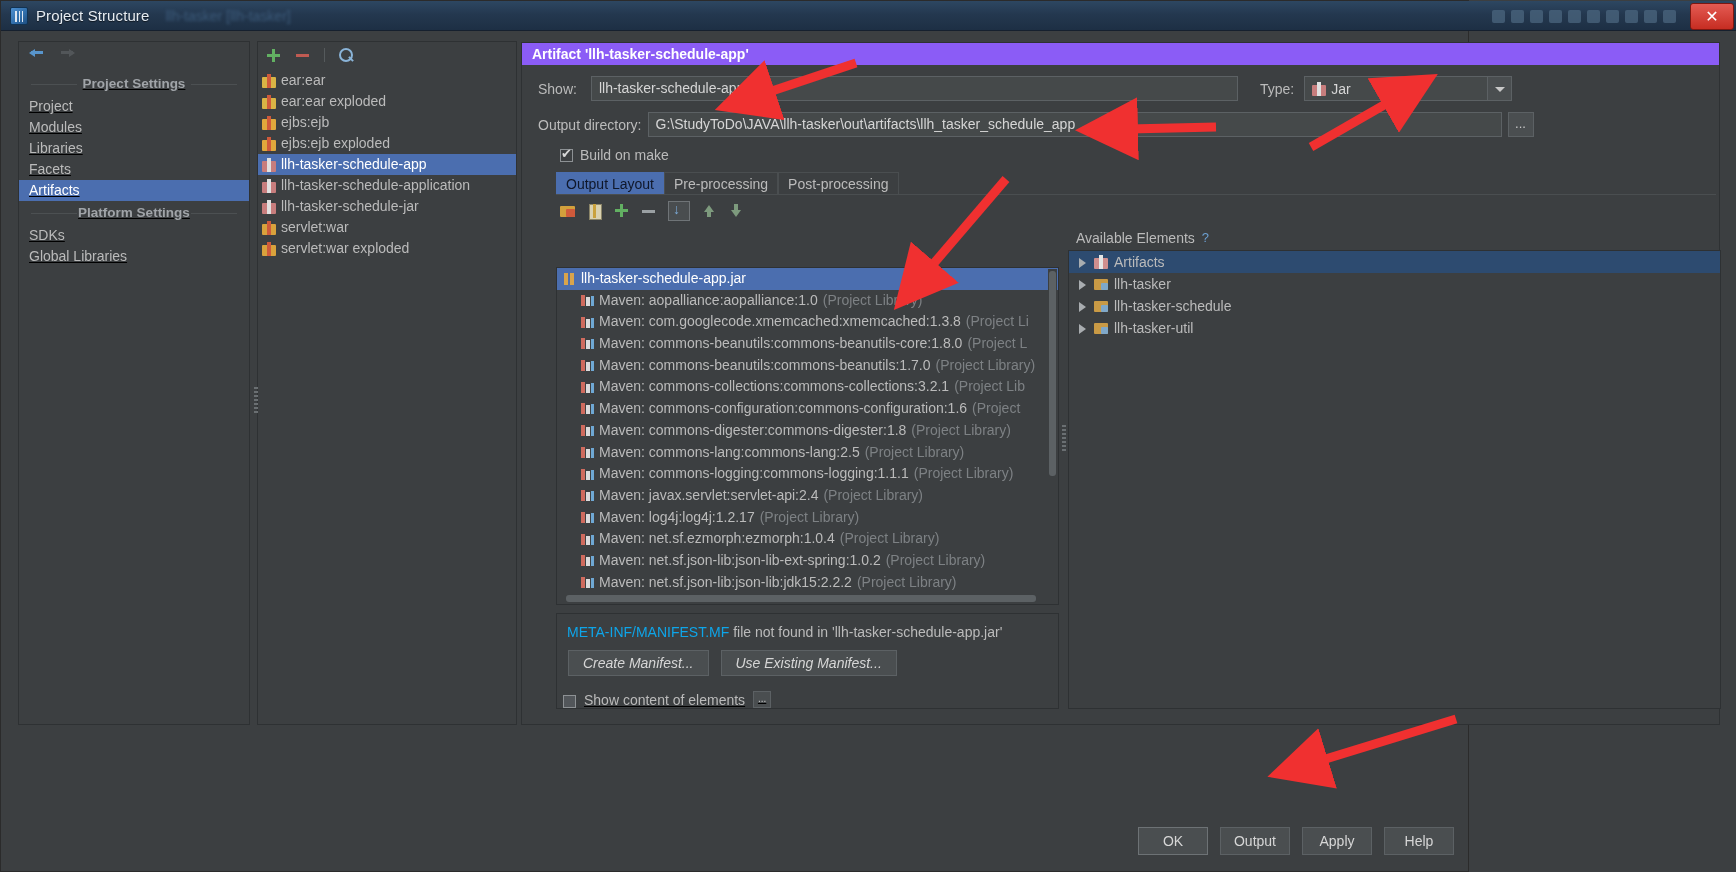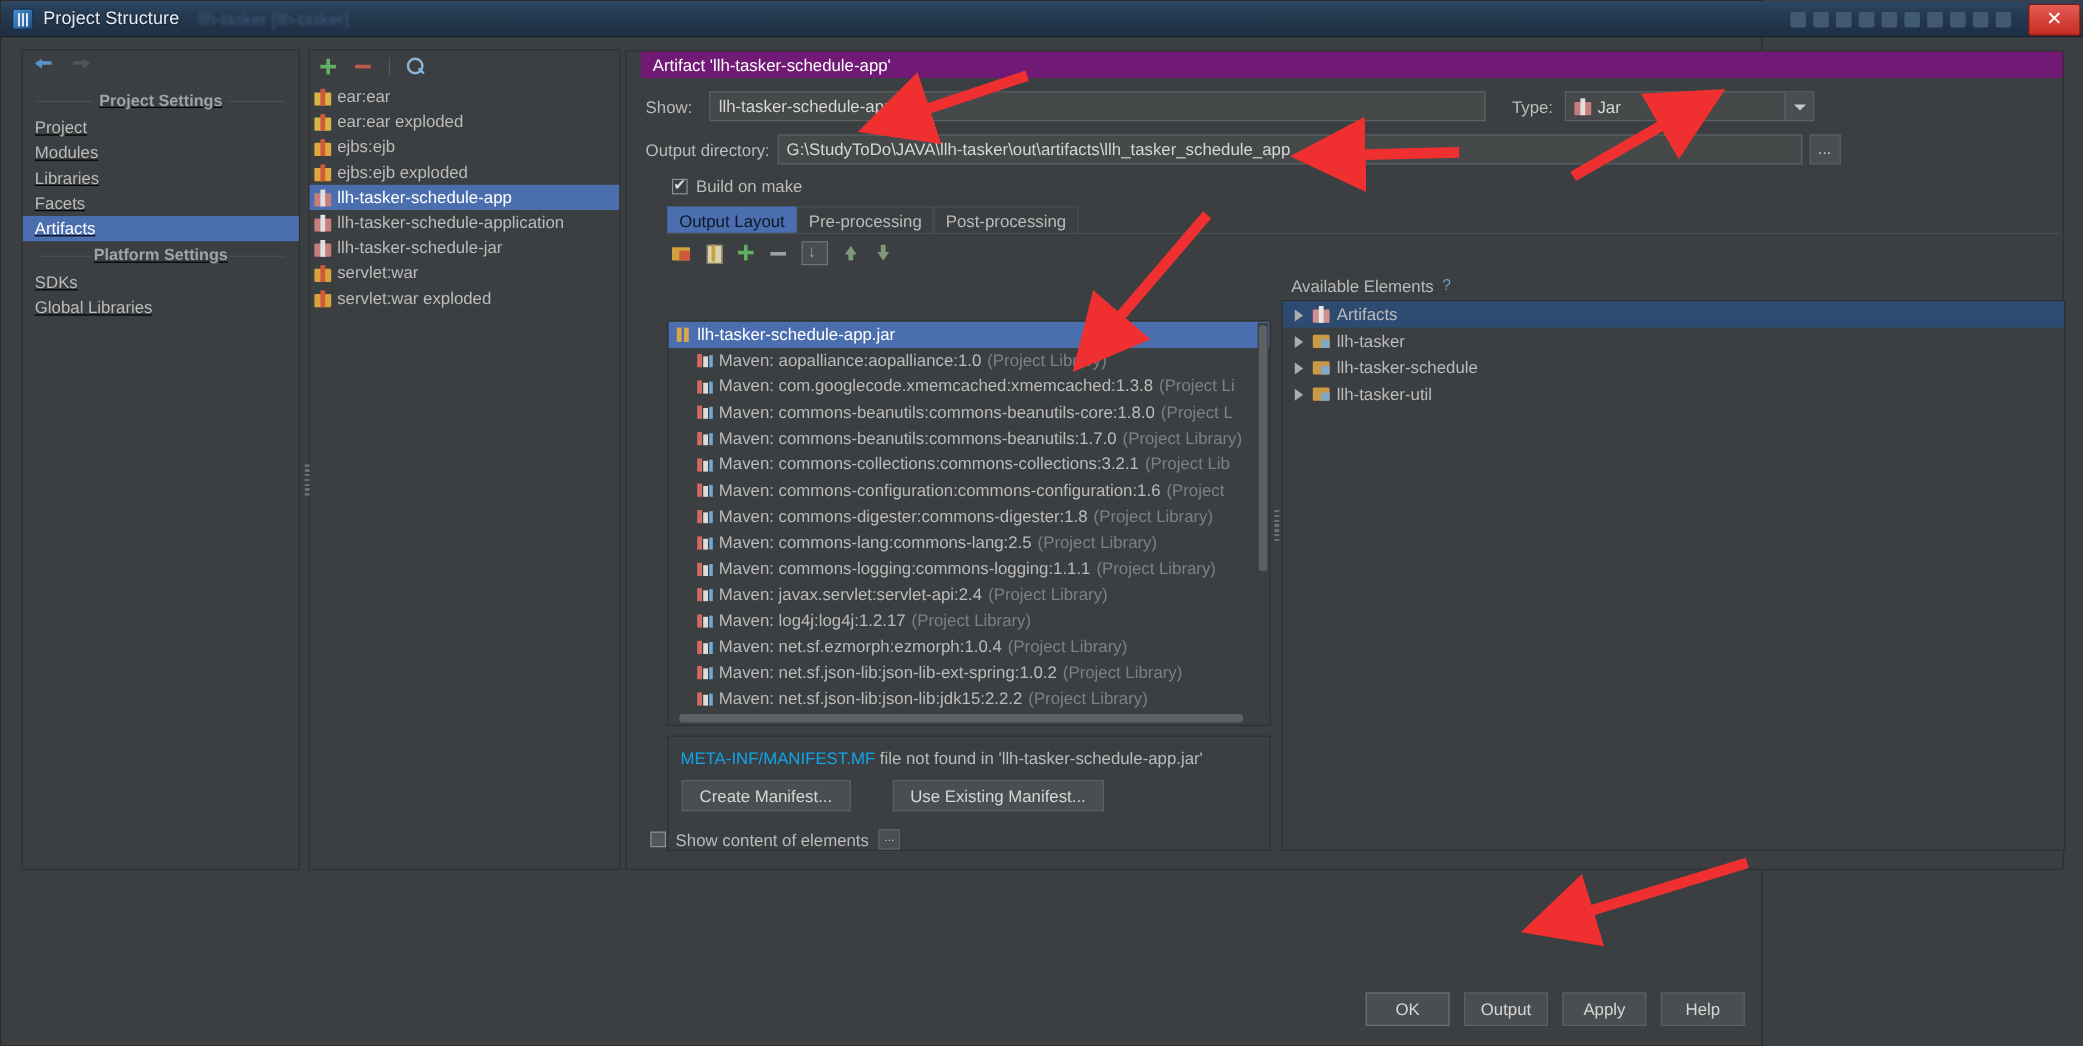"Artifact 'llh-tasker-schedule-app'" .artifact-header { background: #701a75 -> #8b5cf6; font-weight: normal -> bold; margin-left: 12px -> none }
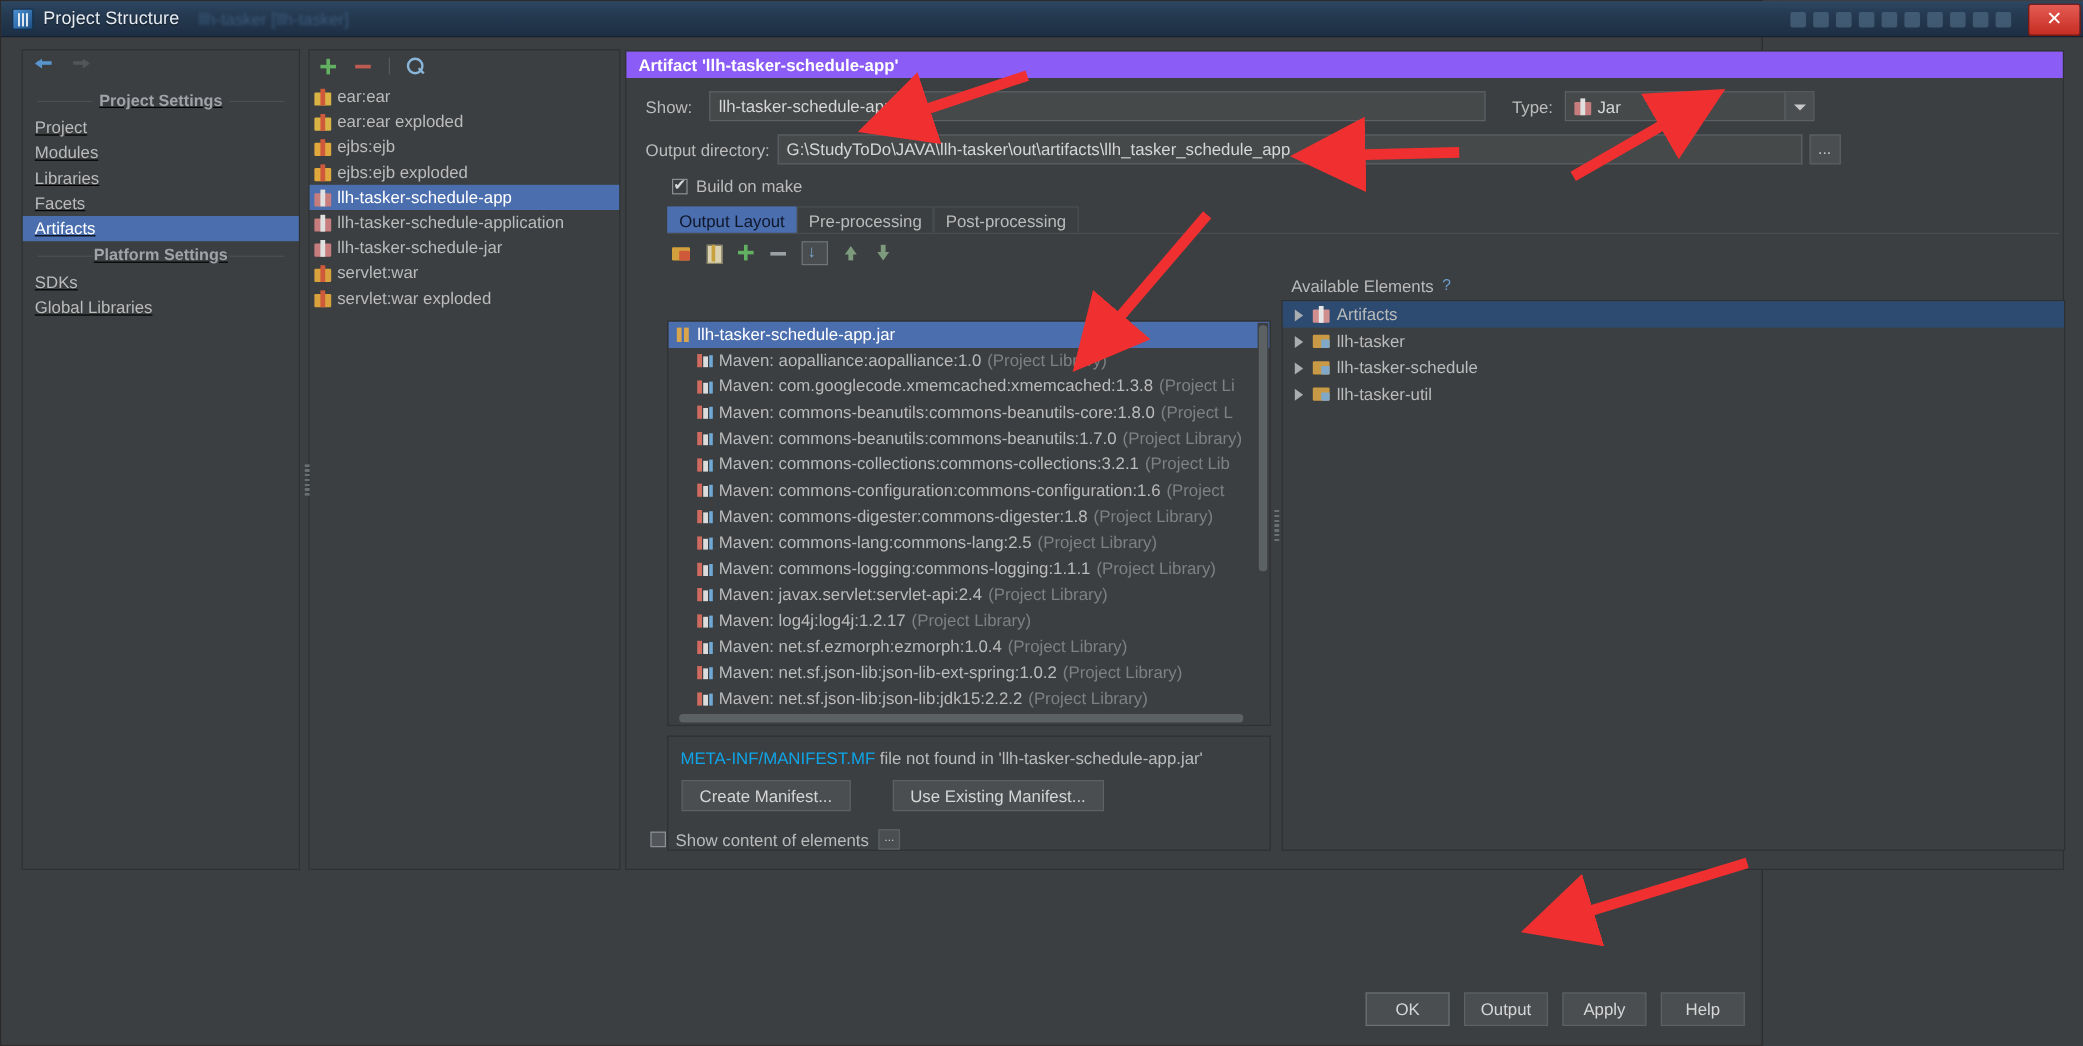"Create Manifest..." .mbtns { font-style: none -> italic; gap: 35px -> 12px }
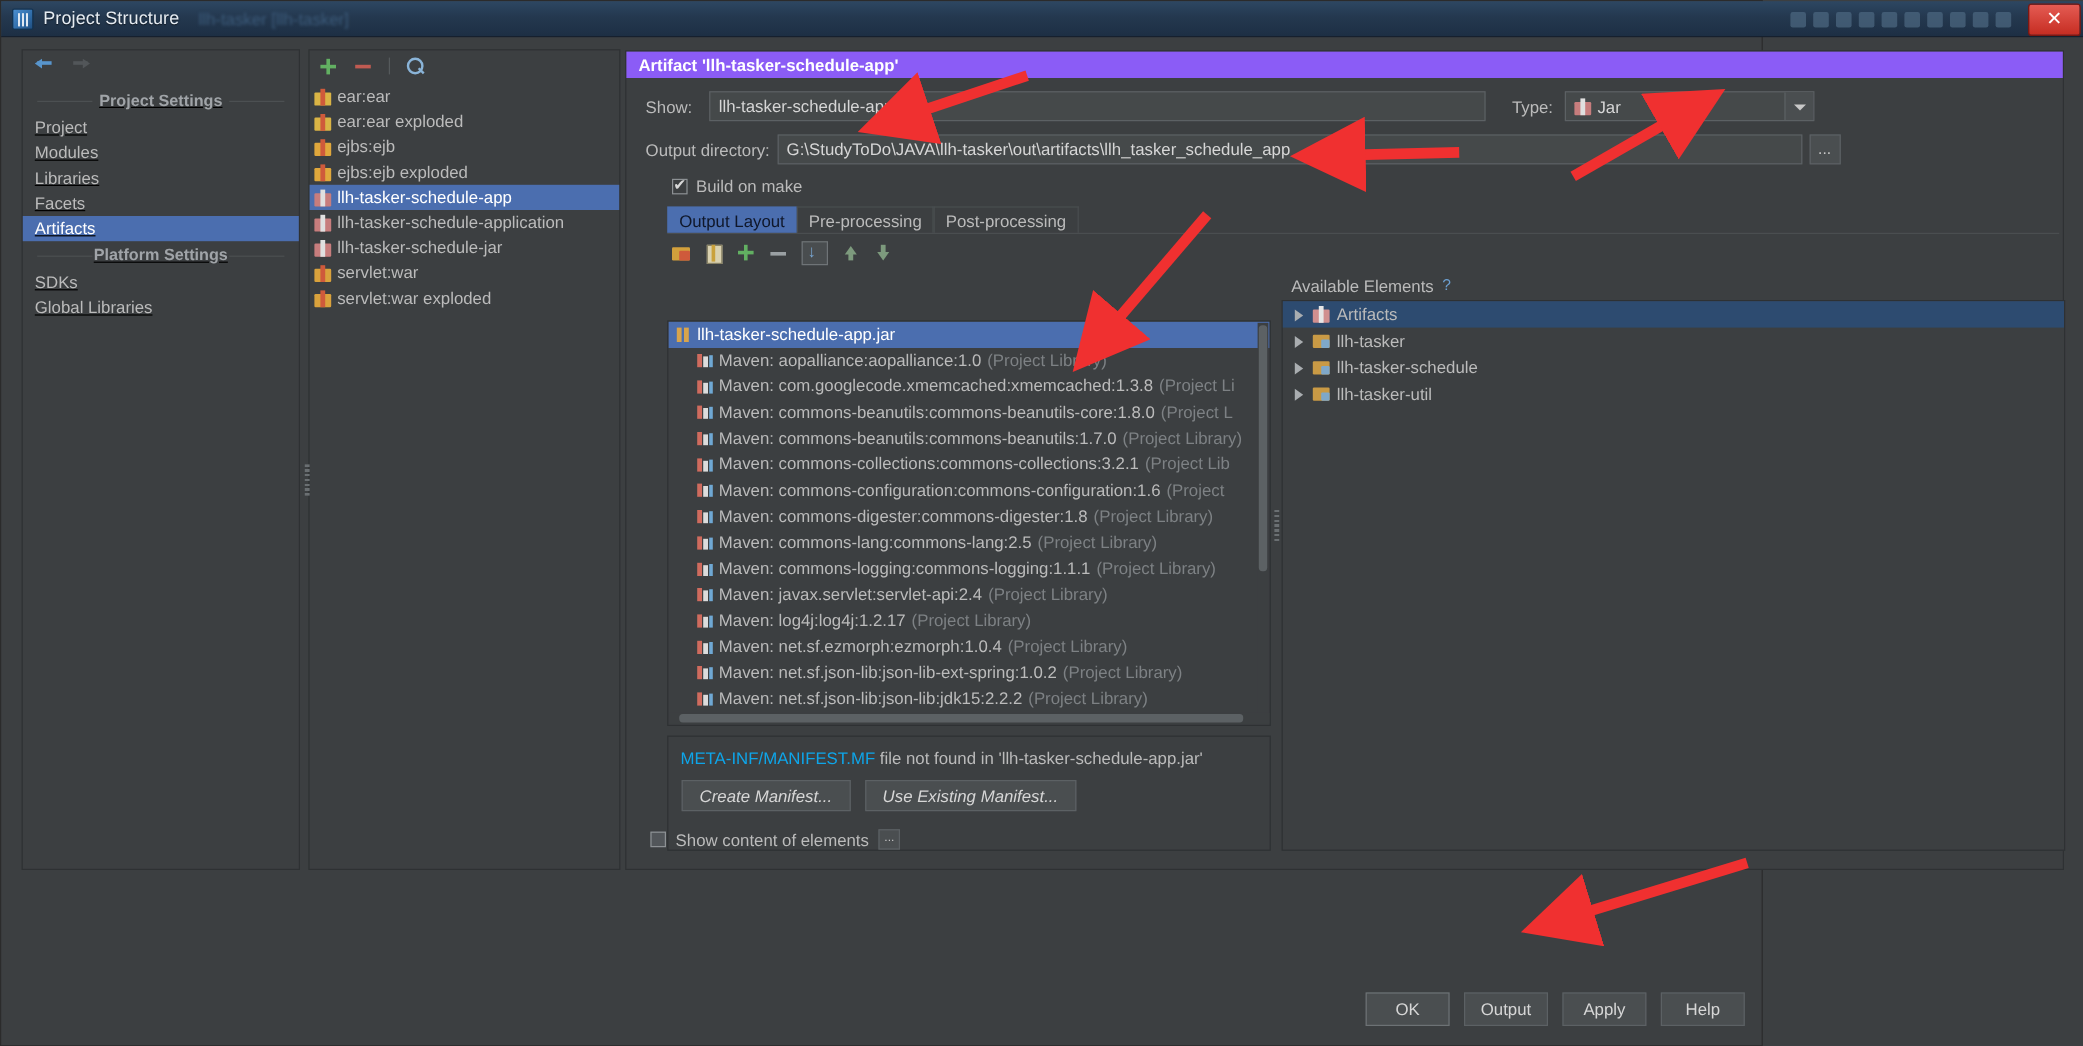"Show content of elements" .show-content { align-items: center -> flex-end; left: 20px -> 41px; text-decoration: none -> underline }
